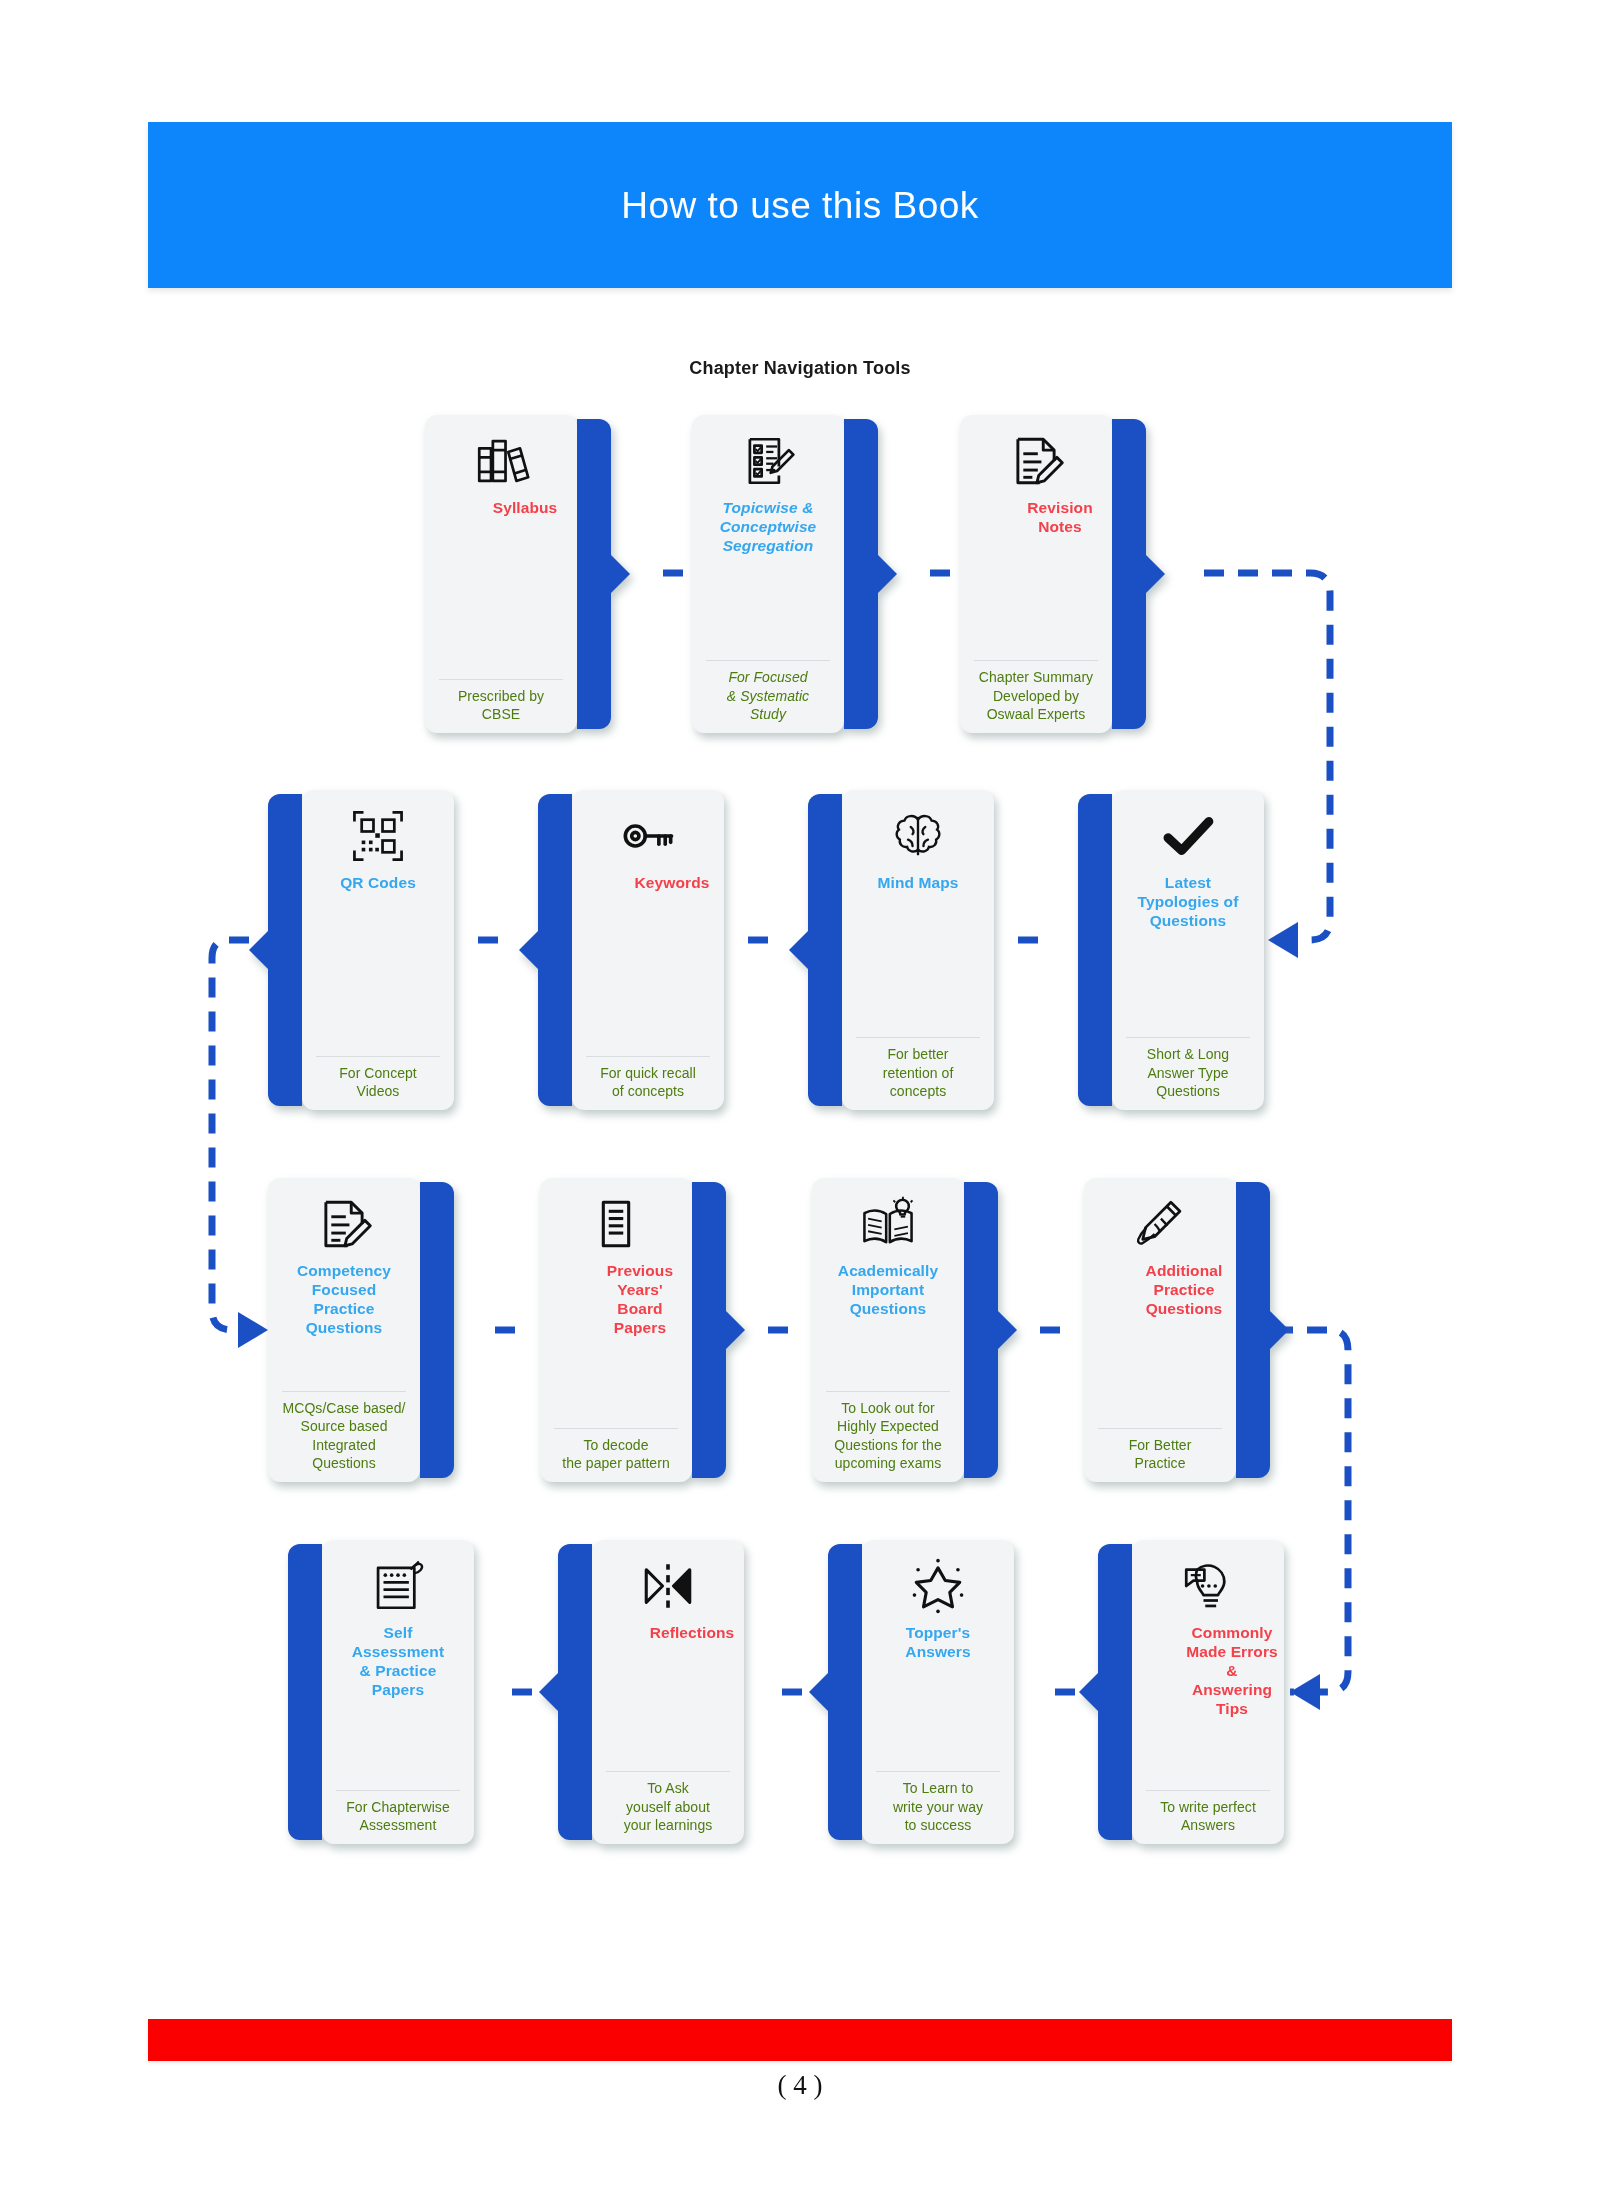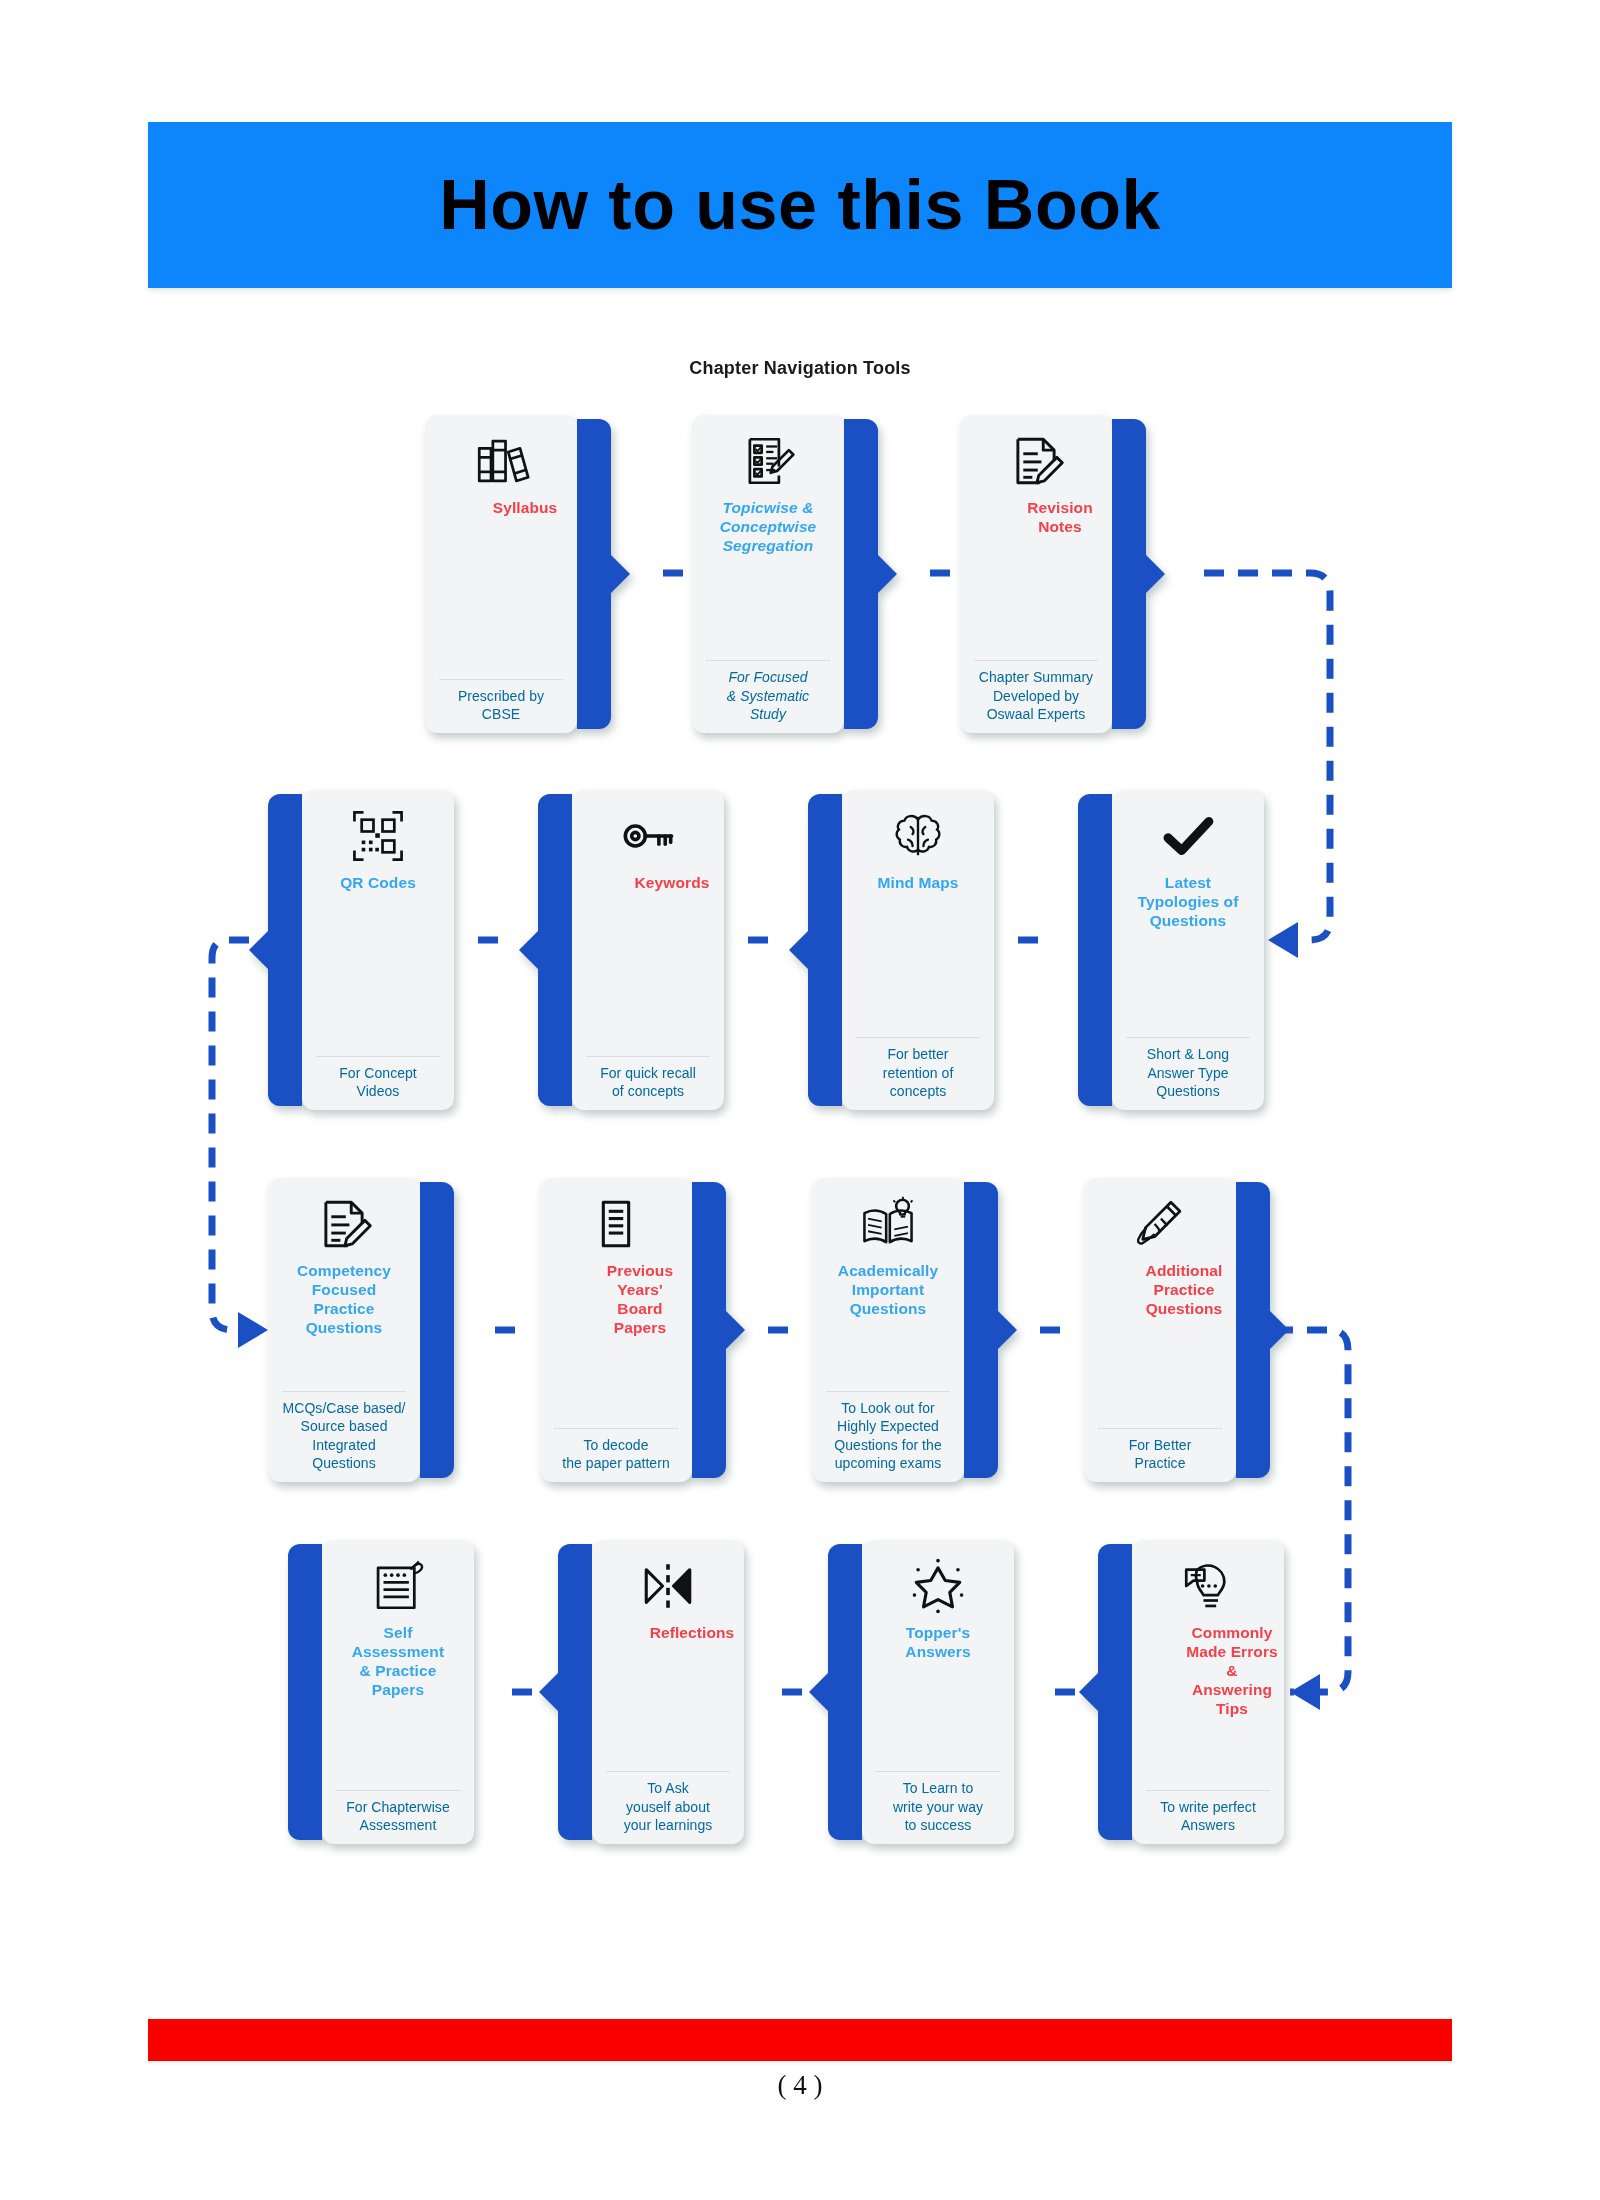"How to use this Book" .header-title { color: #000000 -> #ffffff; font-size: 70px -> 37px; font-weight: bold -> normal }
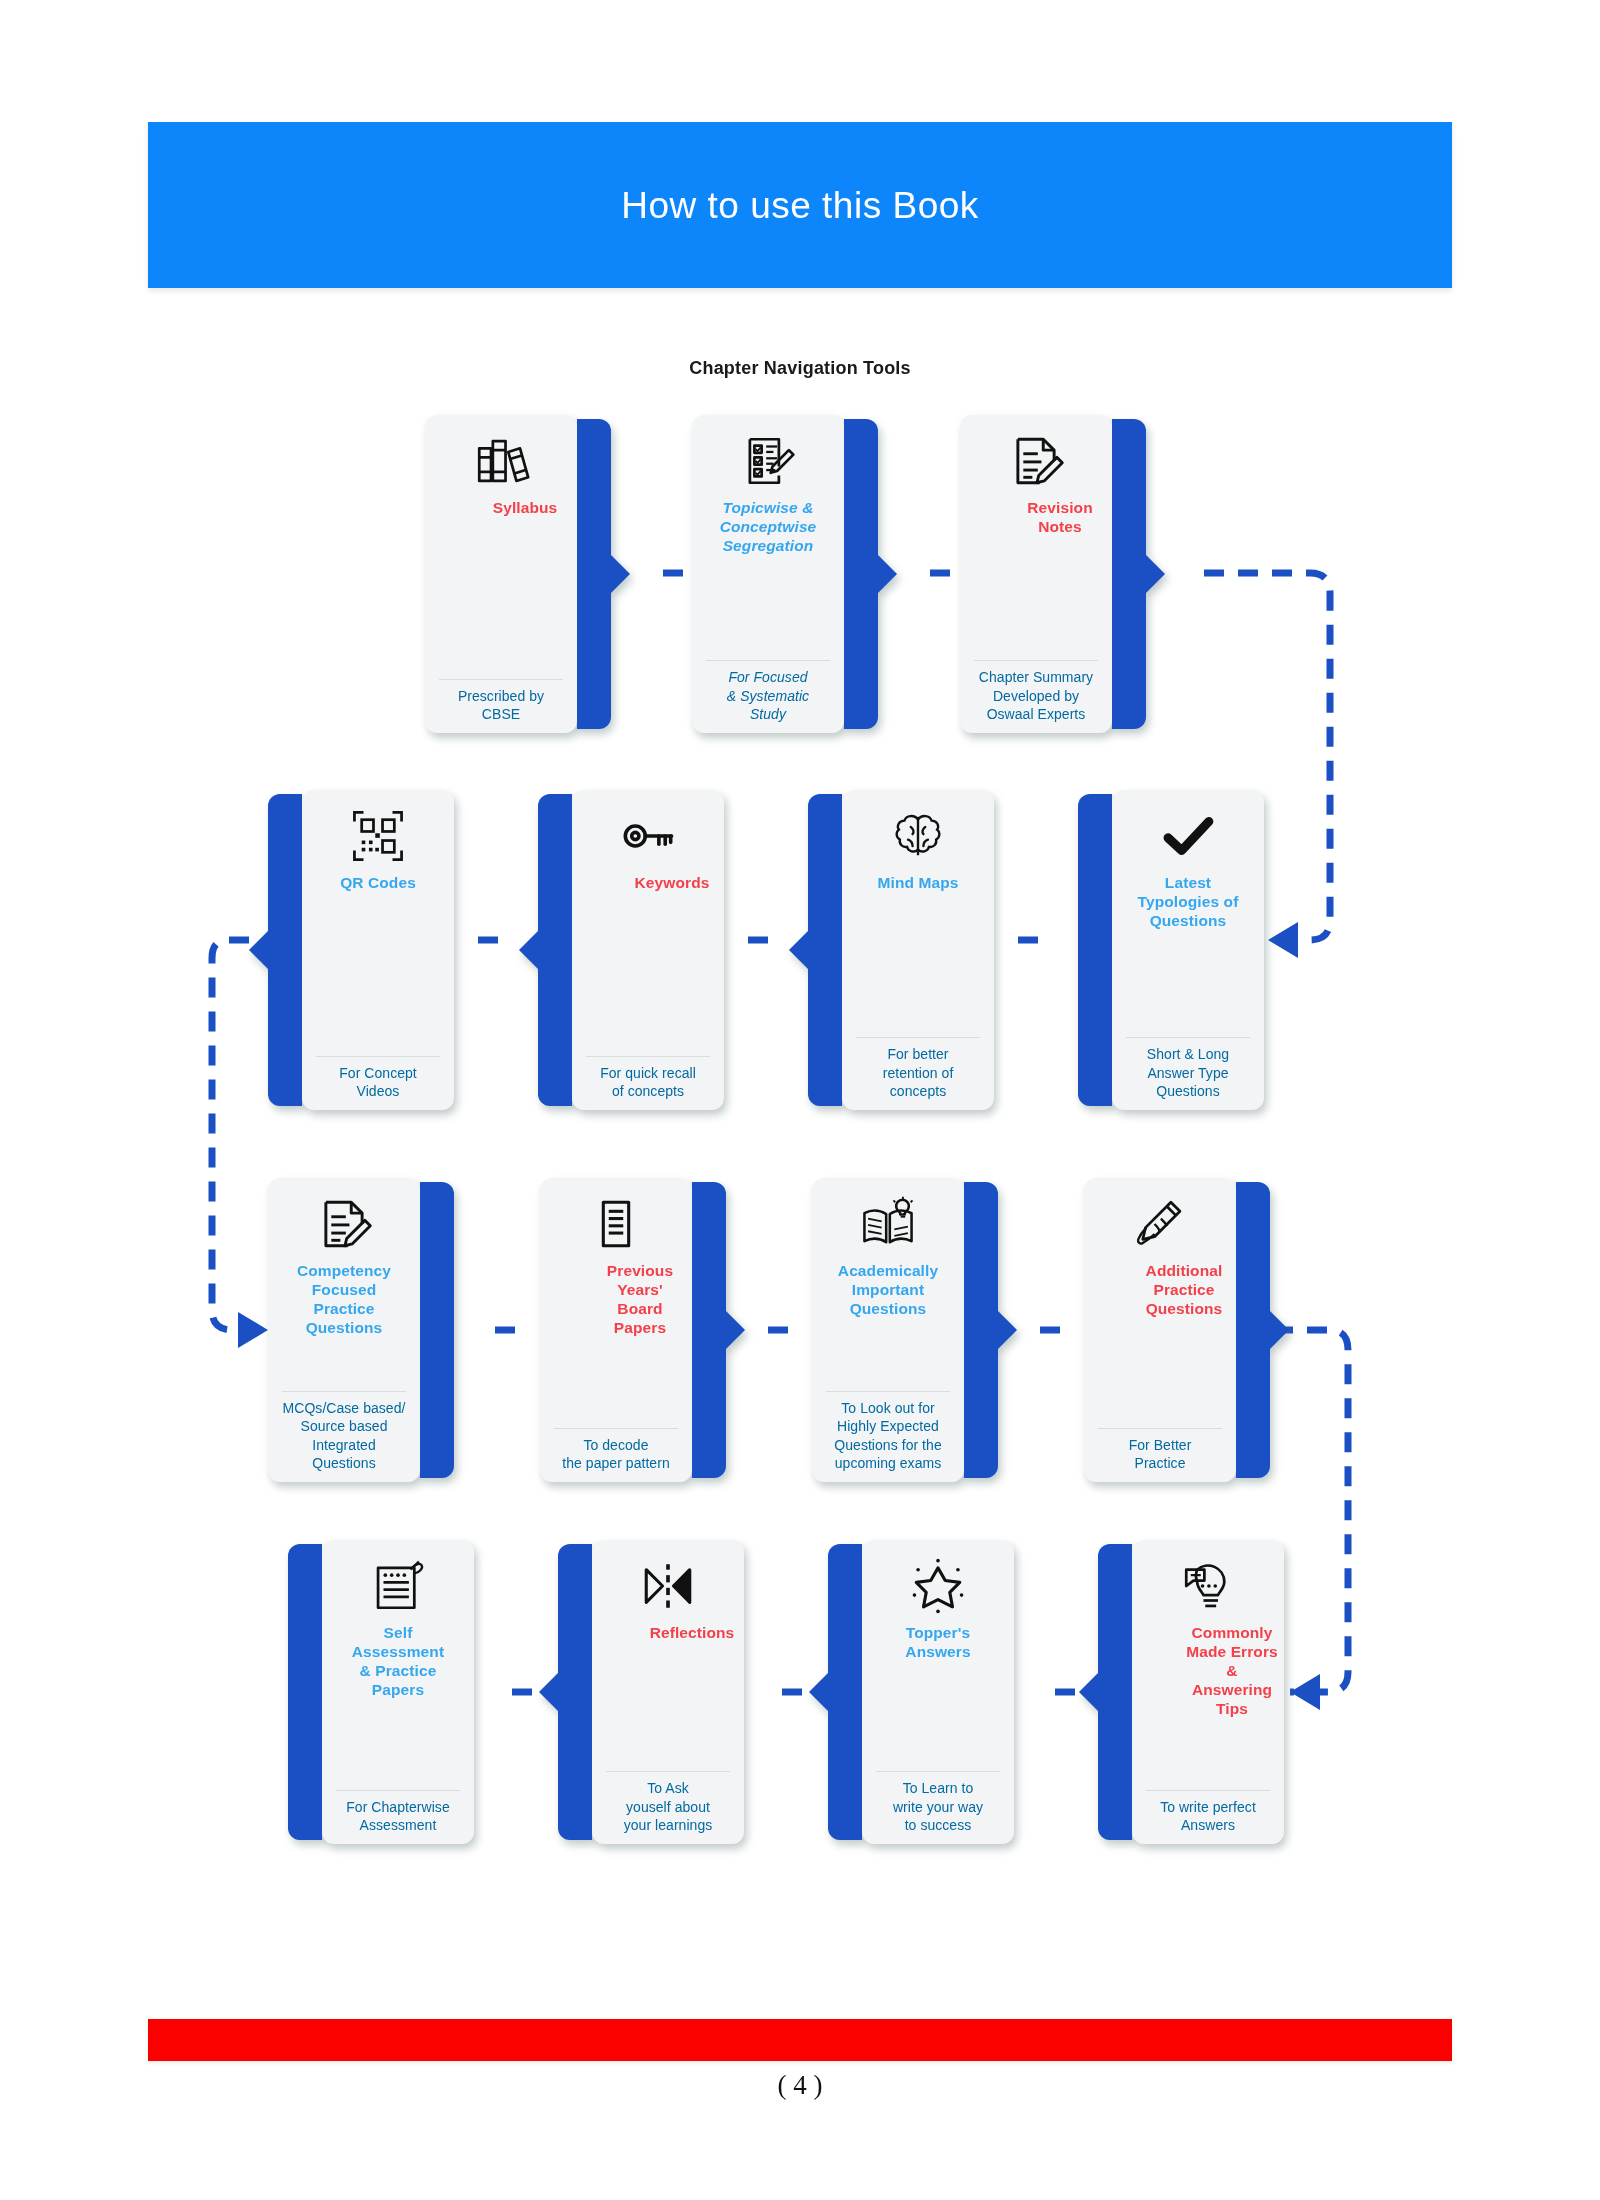"For Focused" .card-desc { color: #0369a1 -> #4d7c0f }
